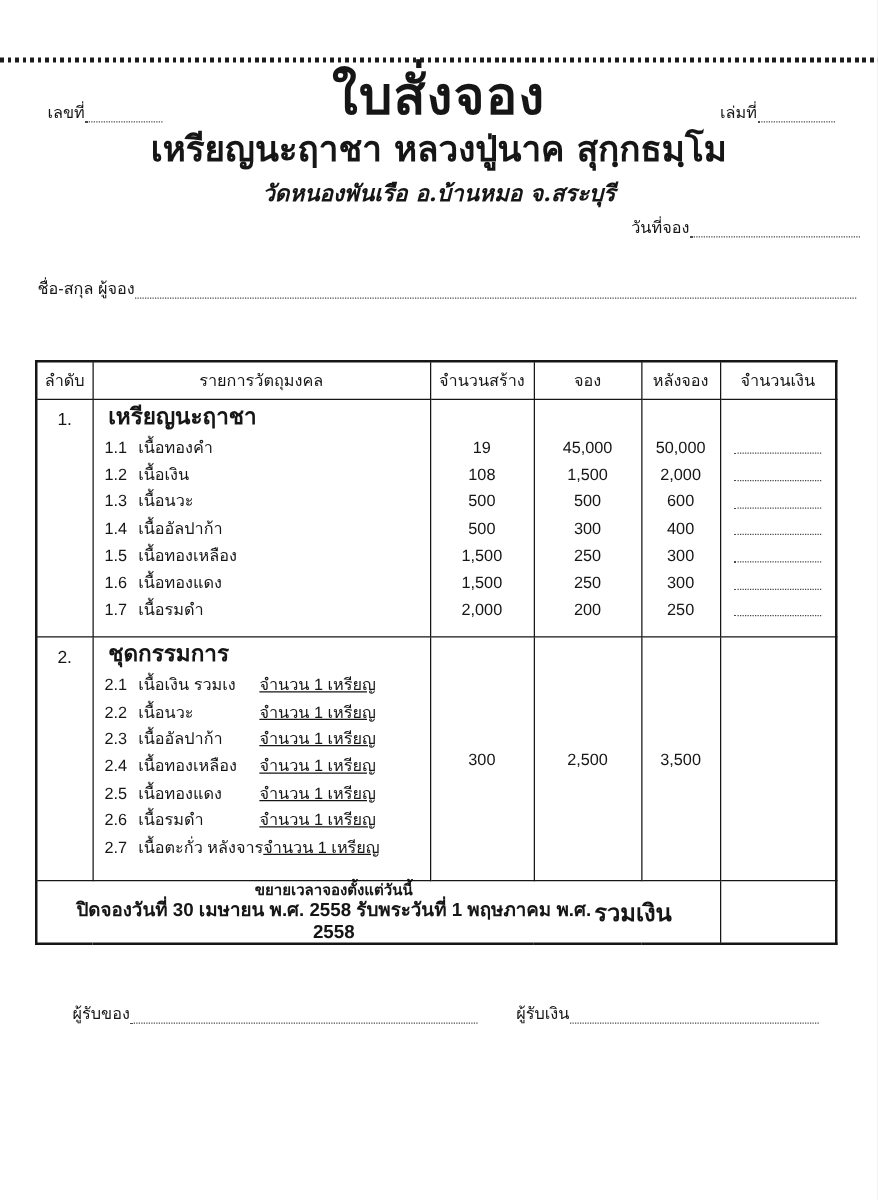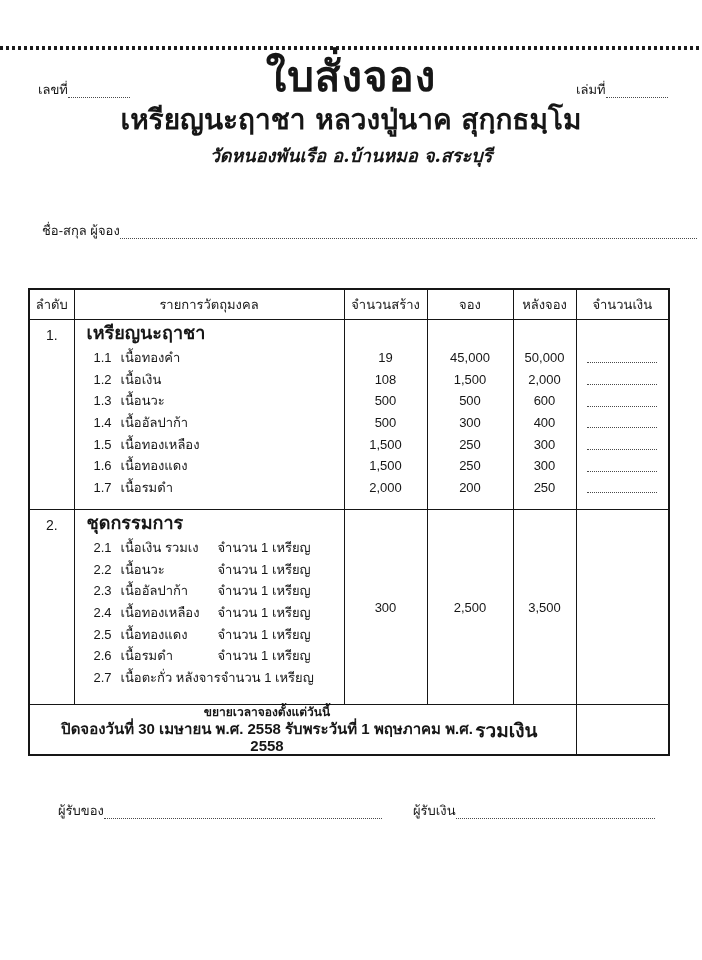"วันที่จอง" div.abs { html: none -> <div> <span>วันที่จอง</span> <span></span> </div> }
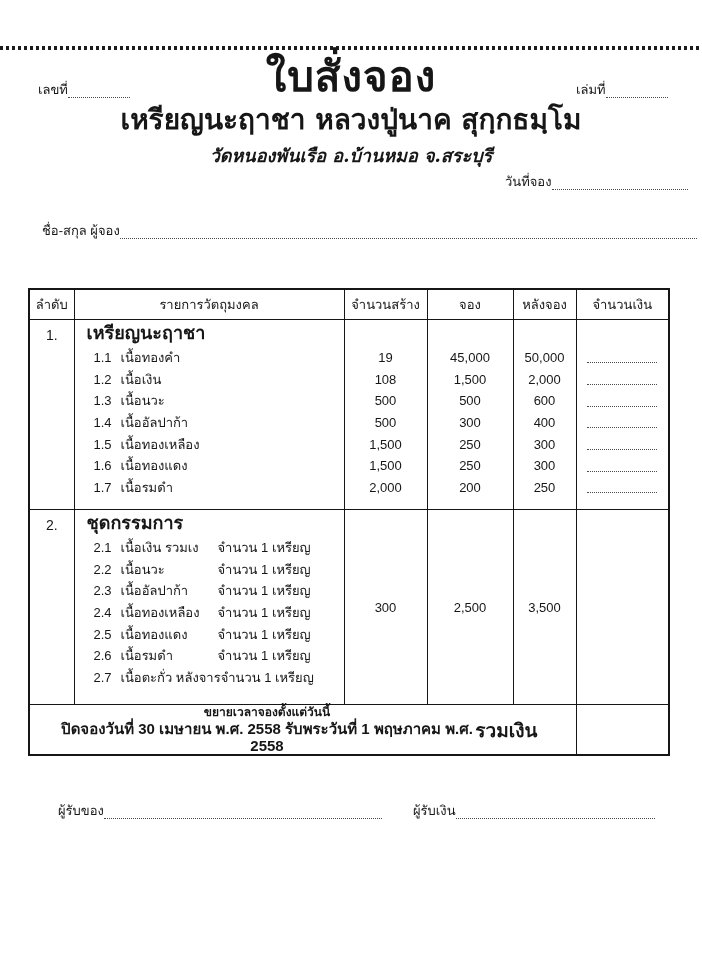"ชื่อ-สกุล ผู้จอง" div.abs { margin-left: 12px -> none }
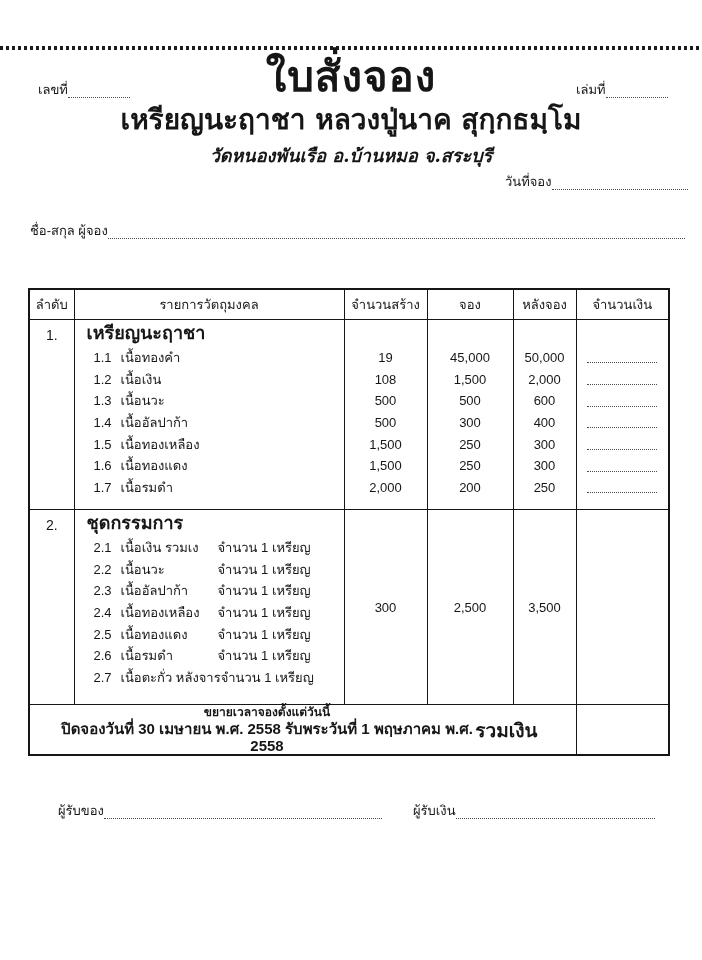"1.1" .items { padding-left: 19px -> 9px }
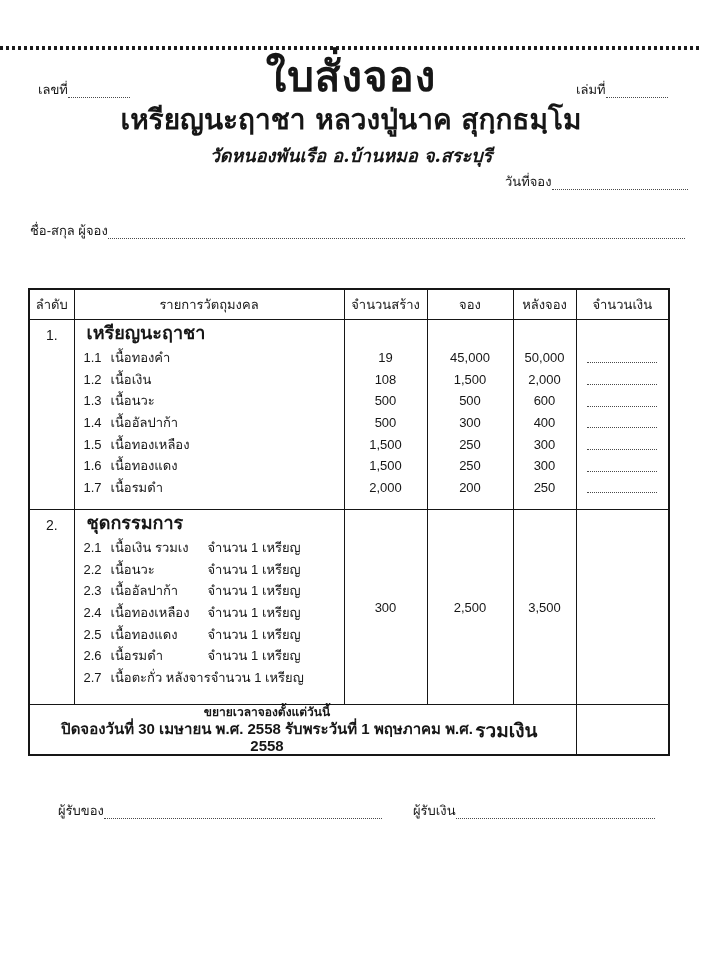"จำนวน 1 เหรียญ" .iqty { text-decoration: none -> underline }
